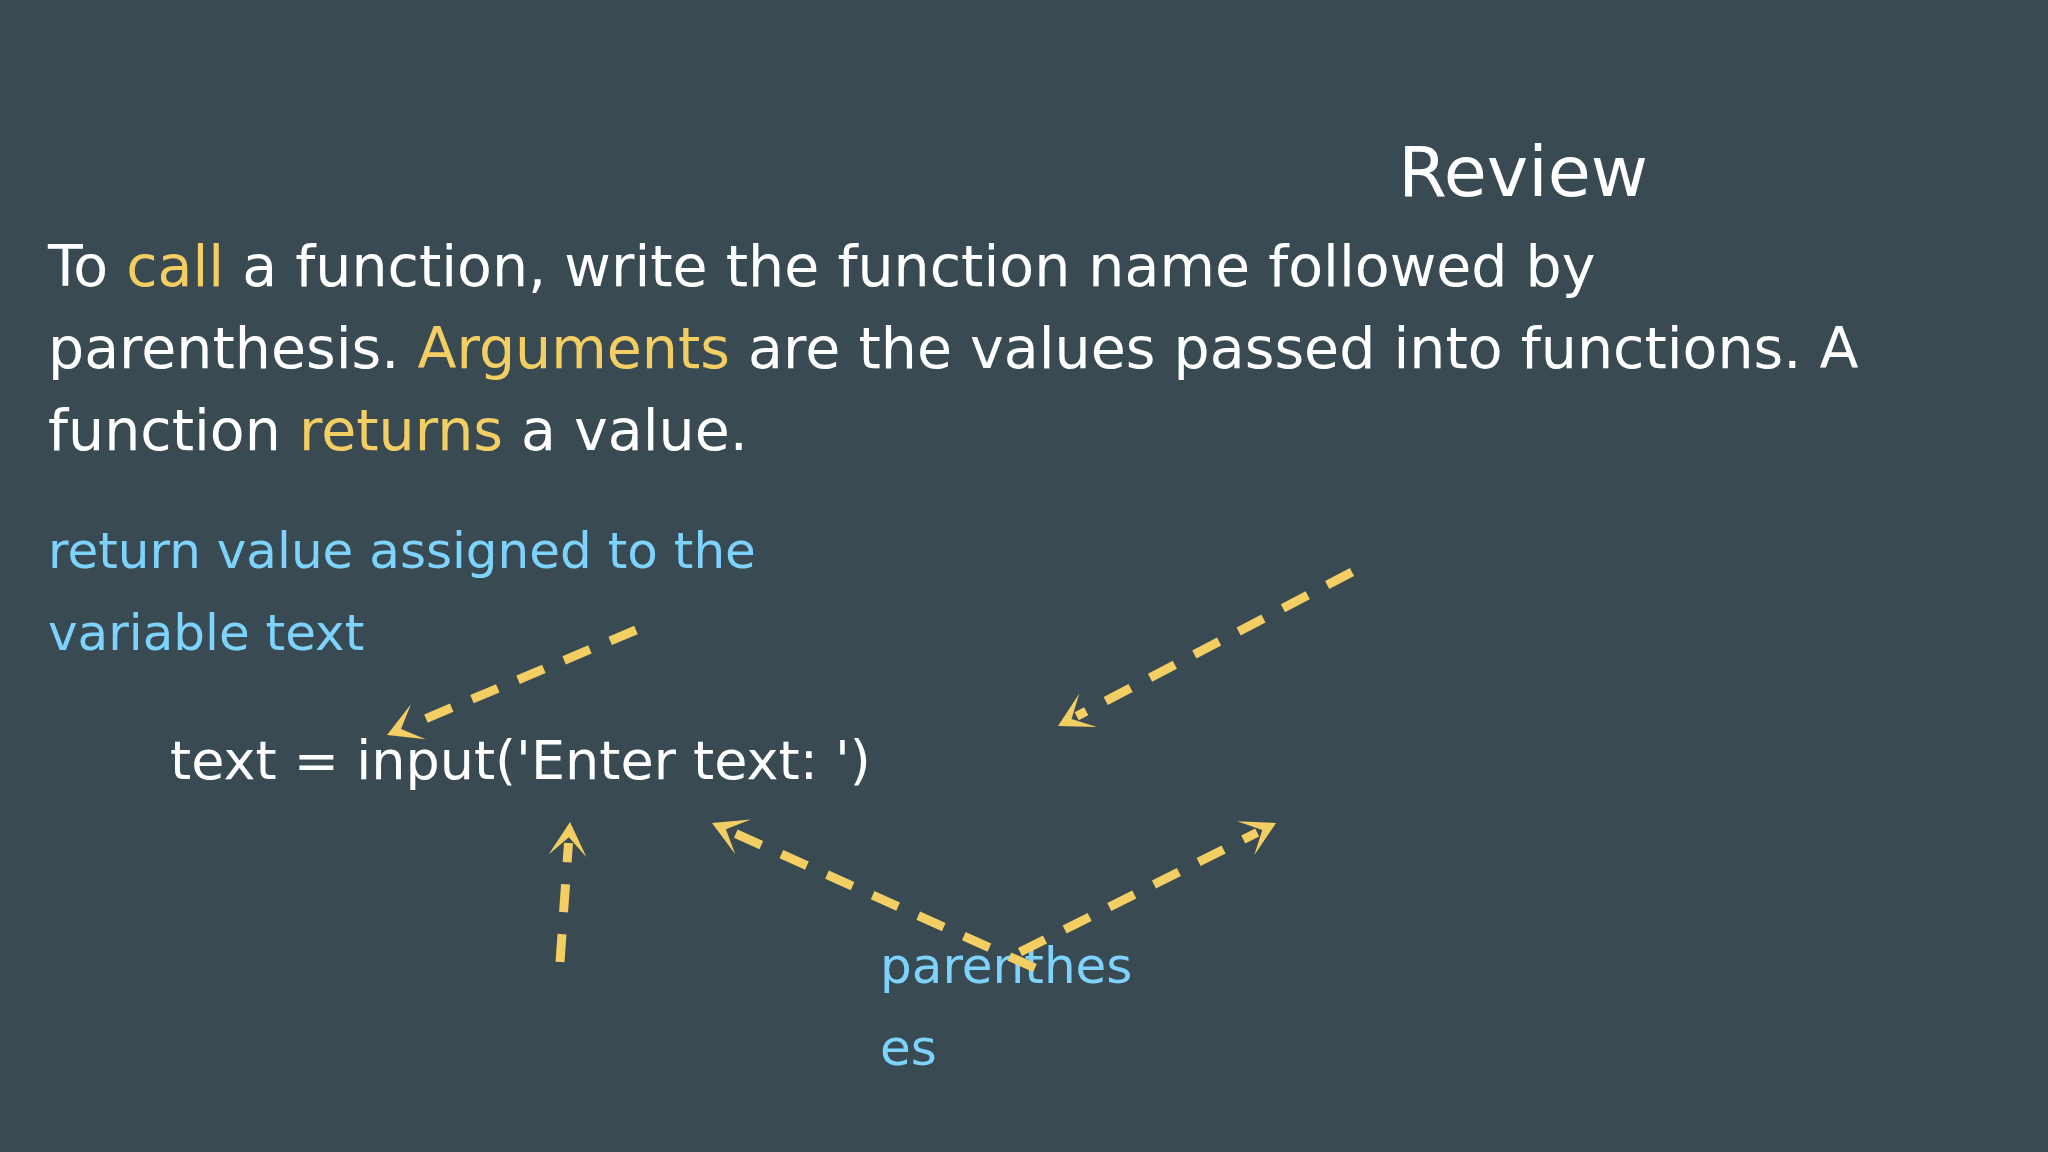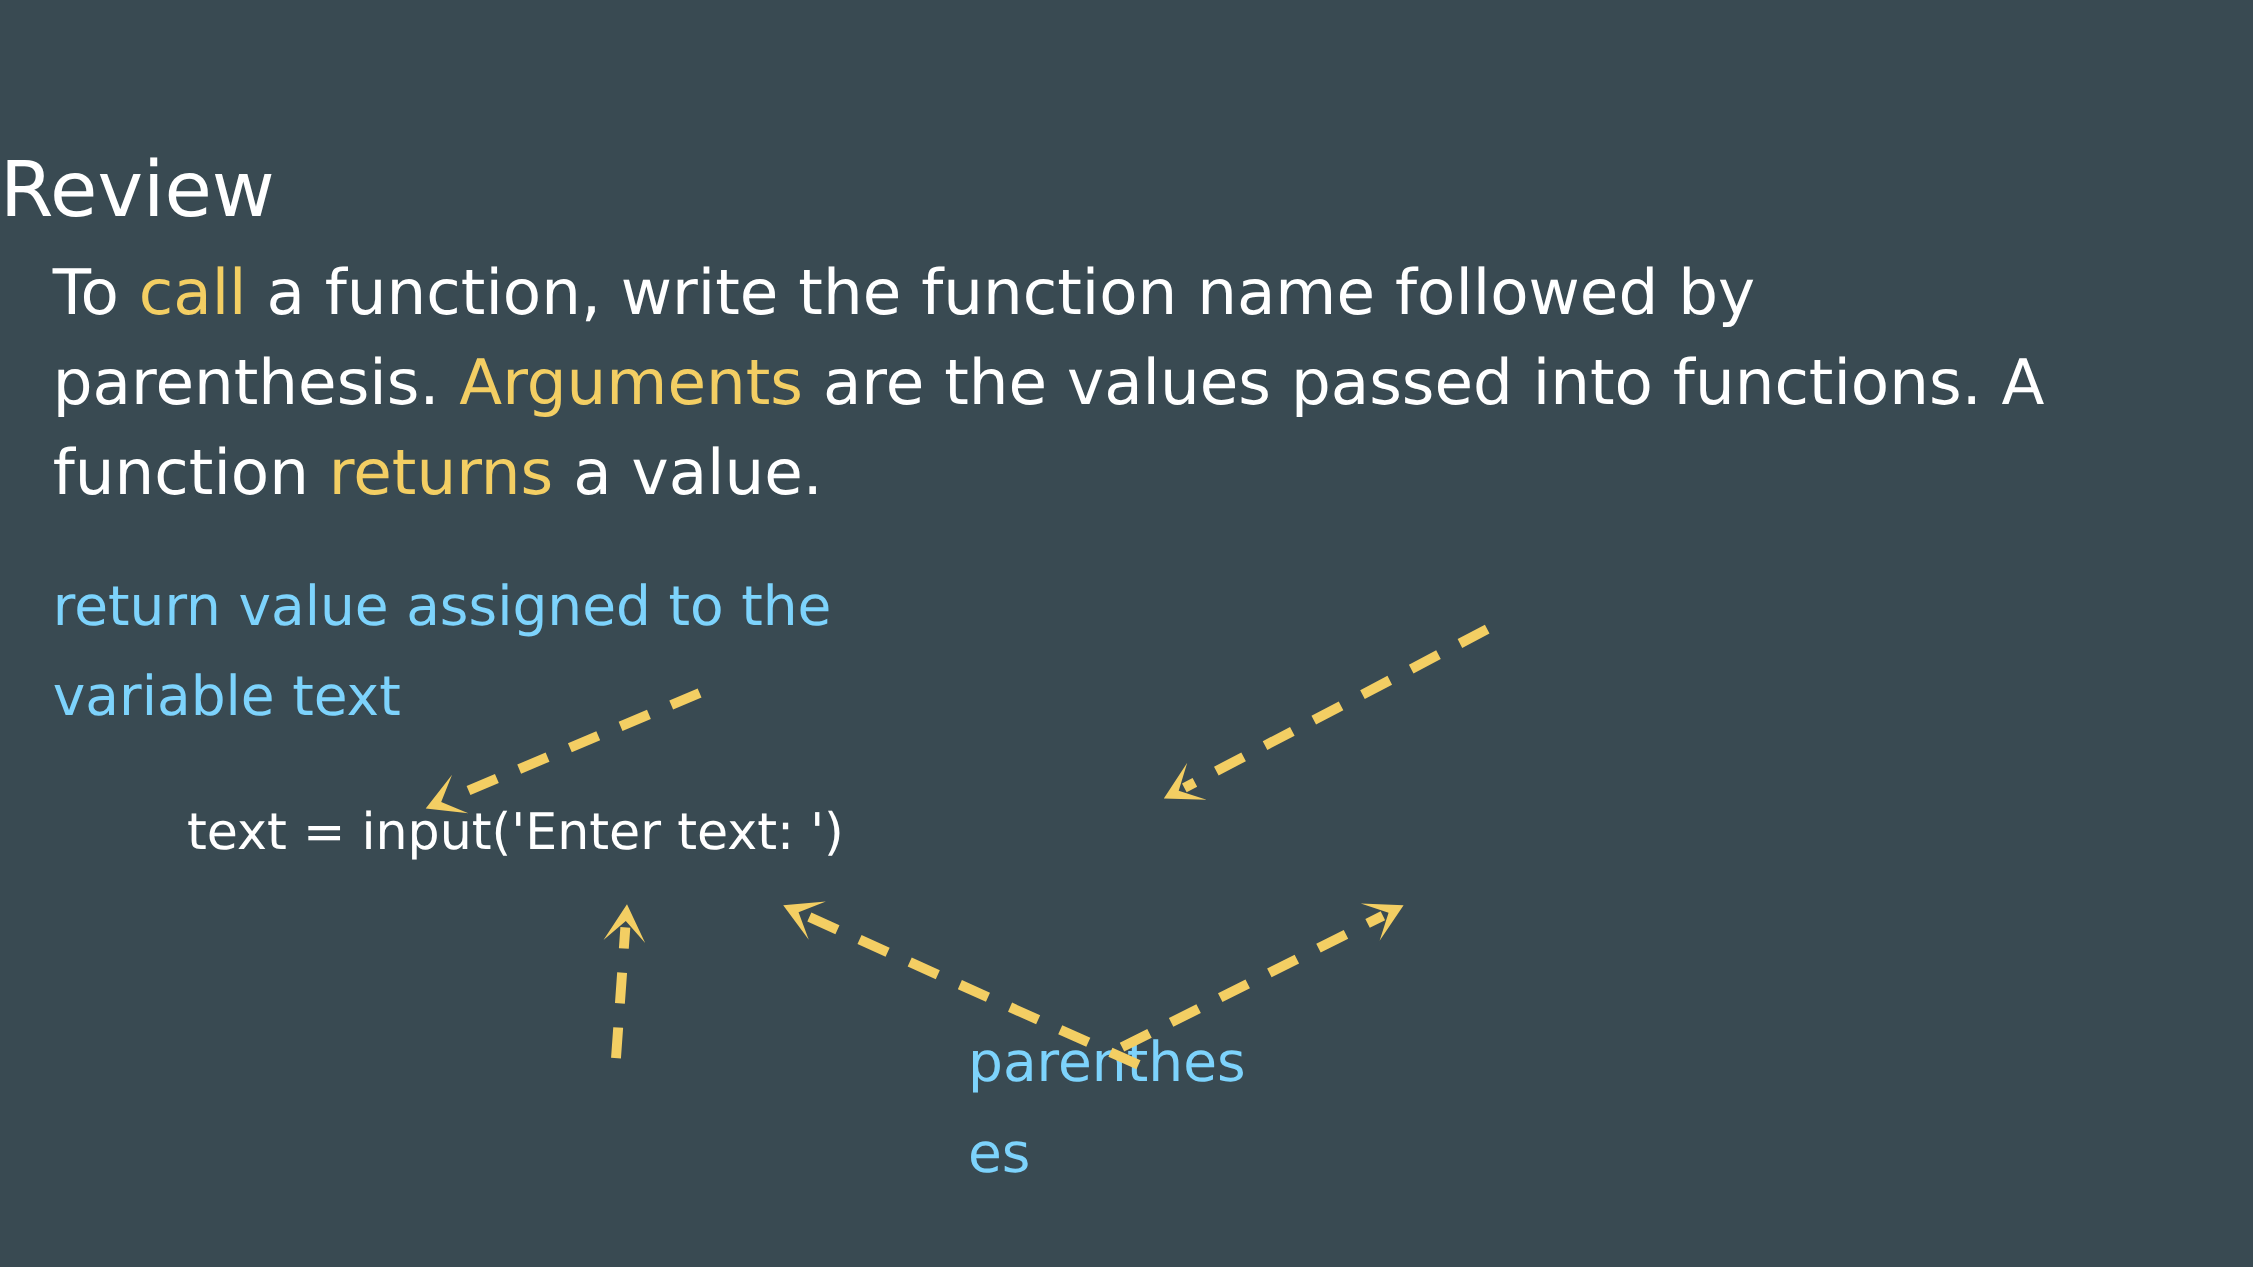"Review" #slide-title { text-align: left -> right }
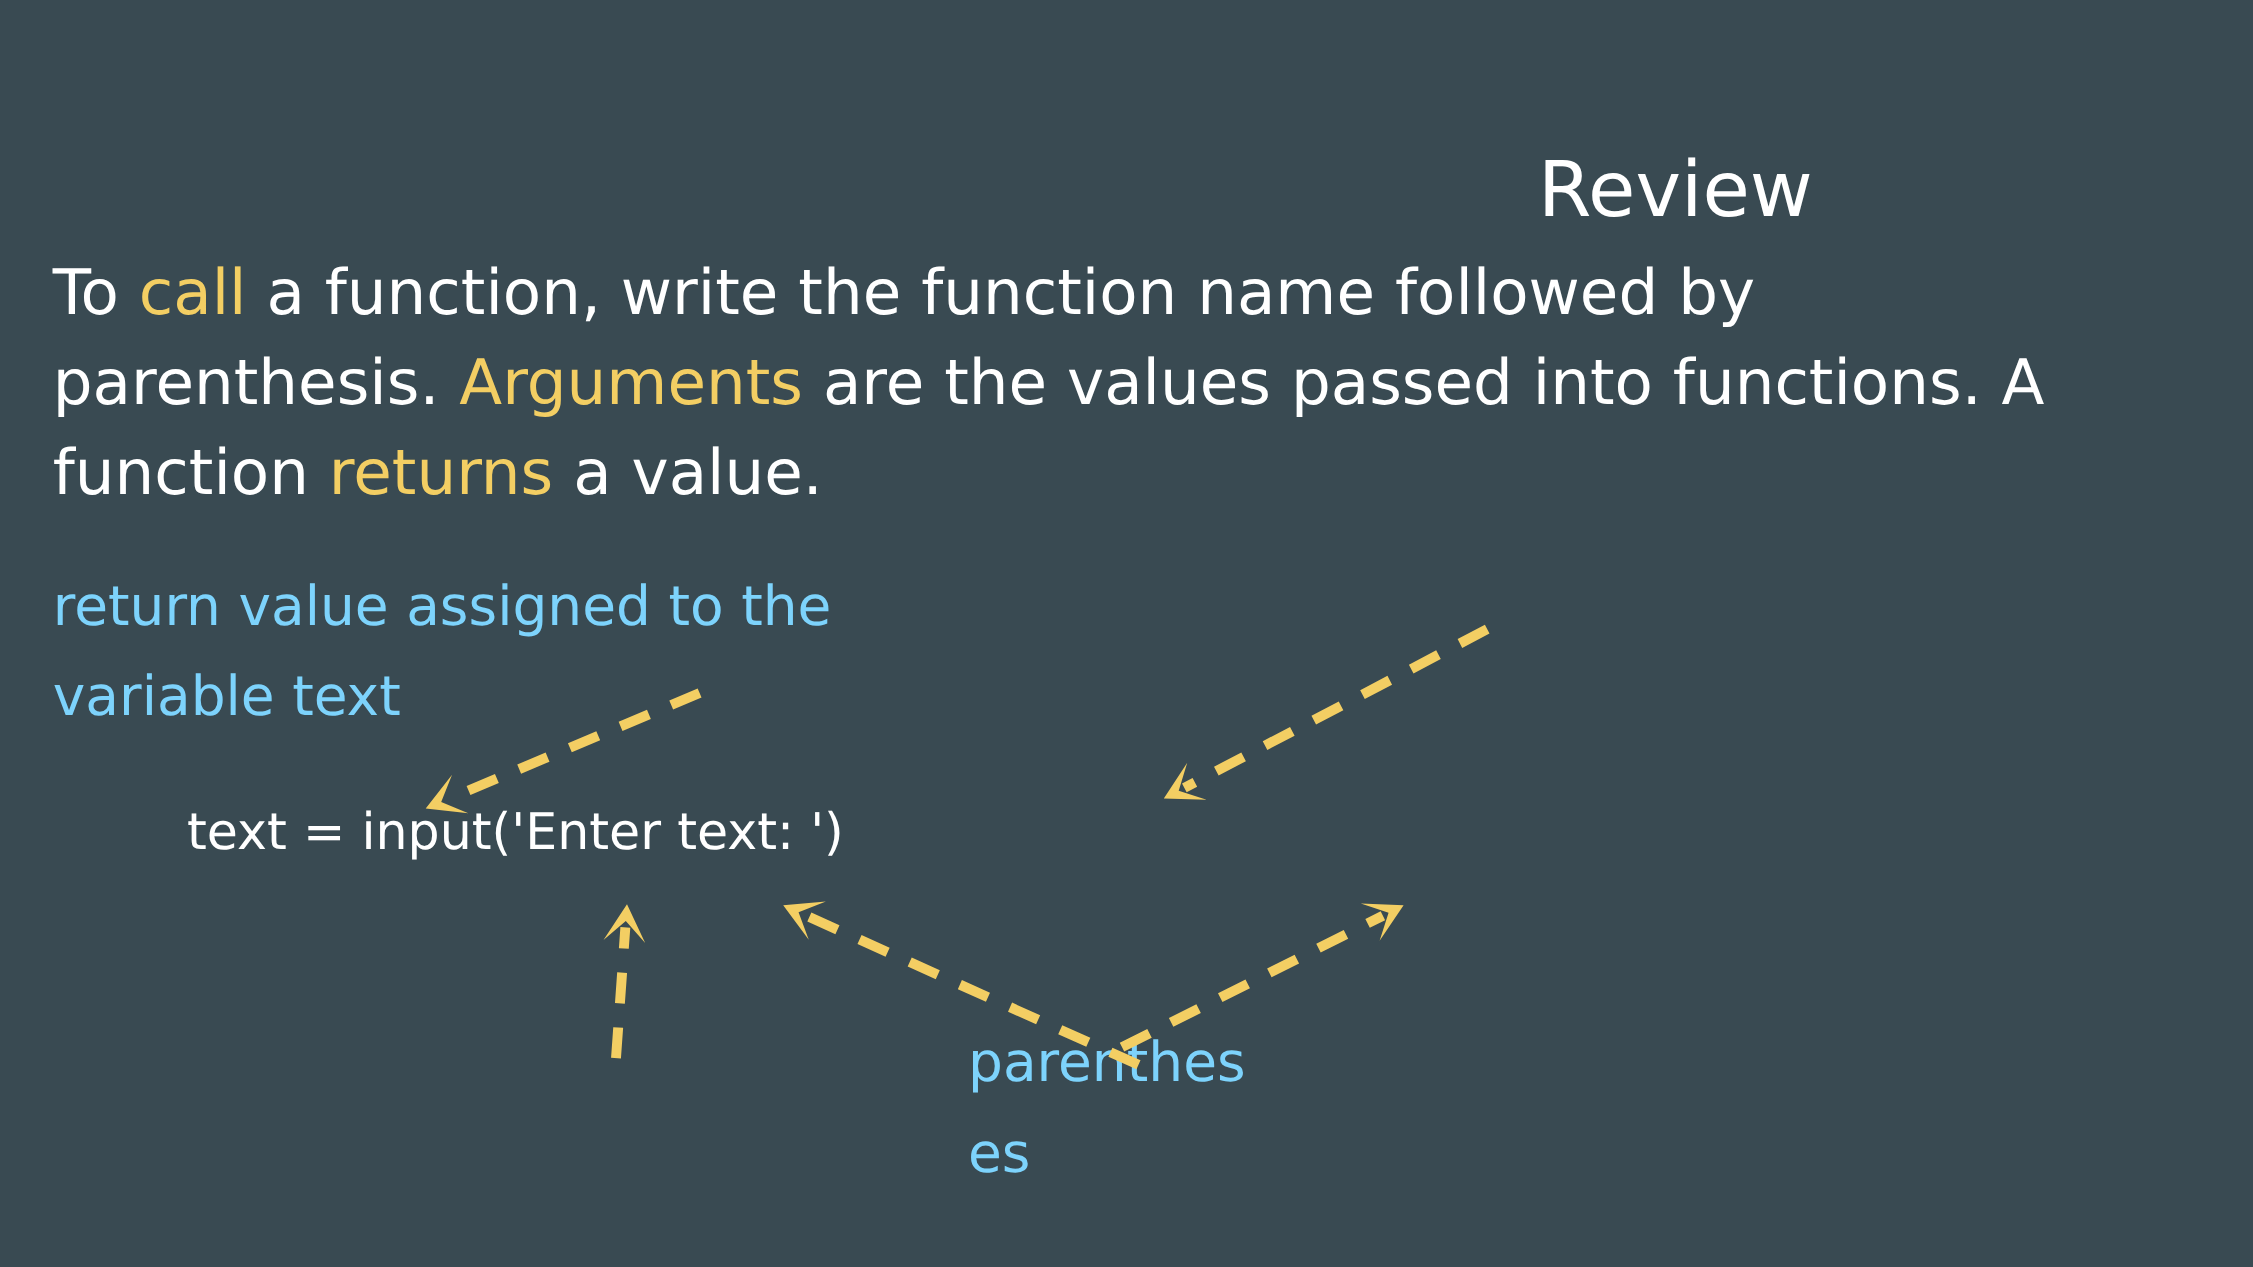"text = input('Enter text: ')" #code-line { font-size: 46px -> 54px }
